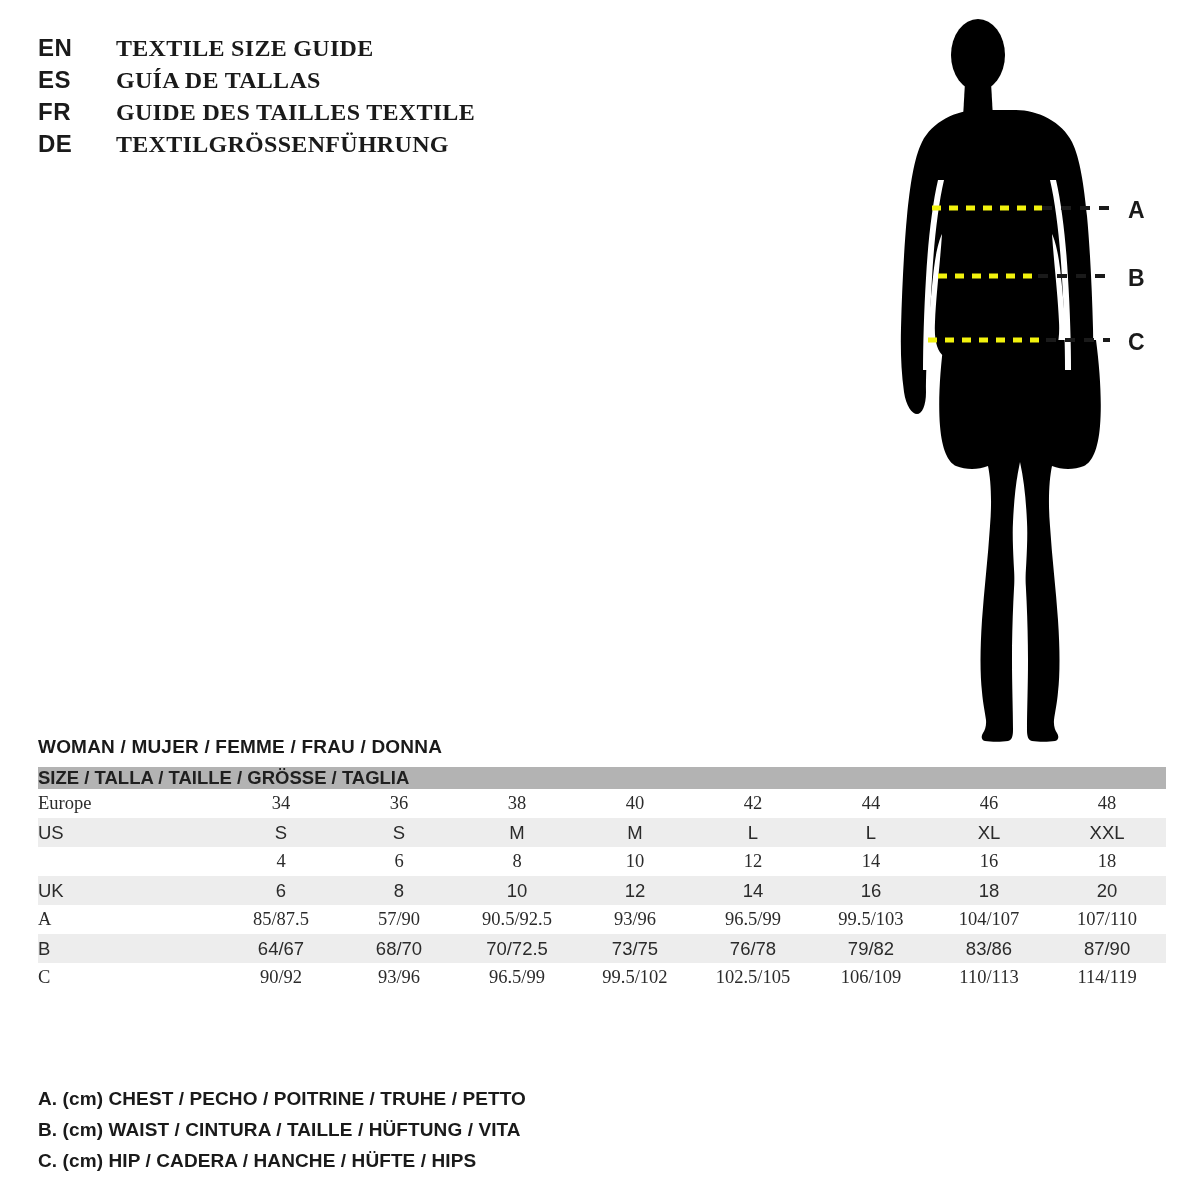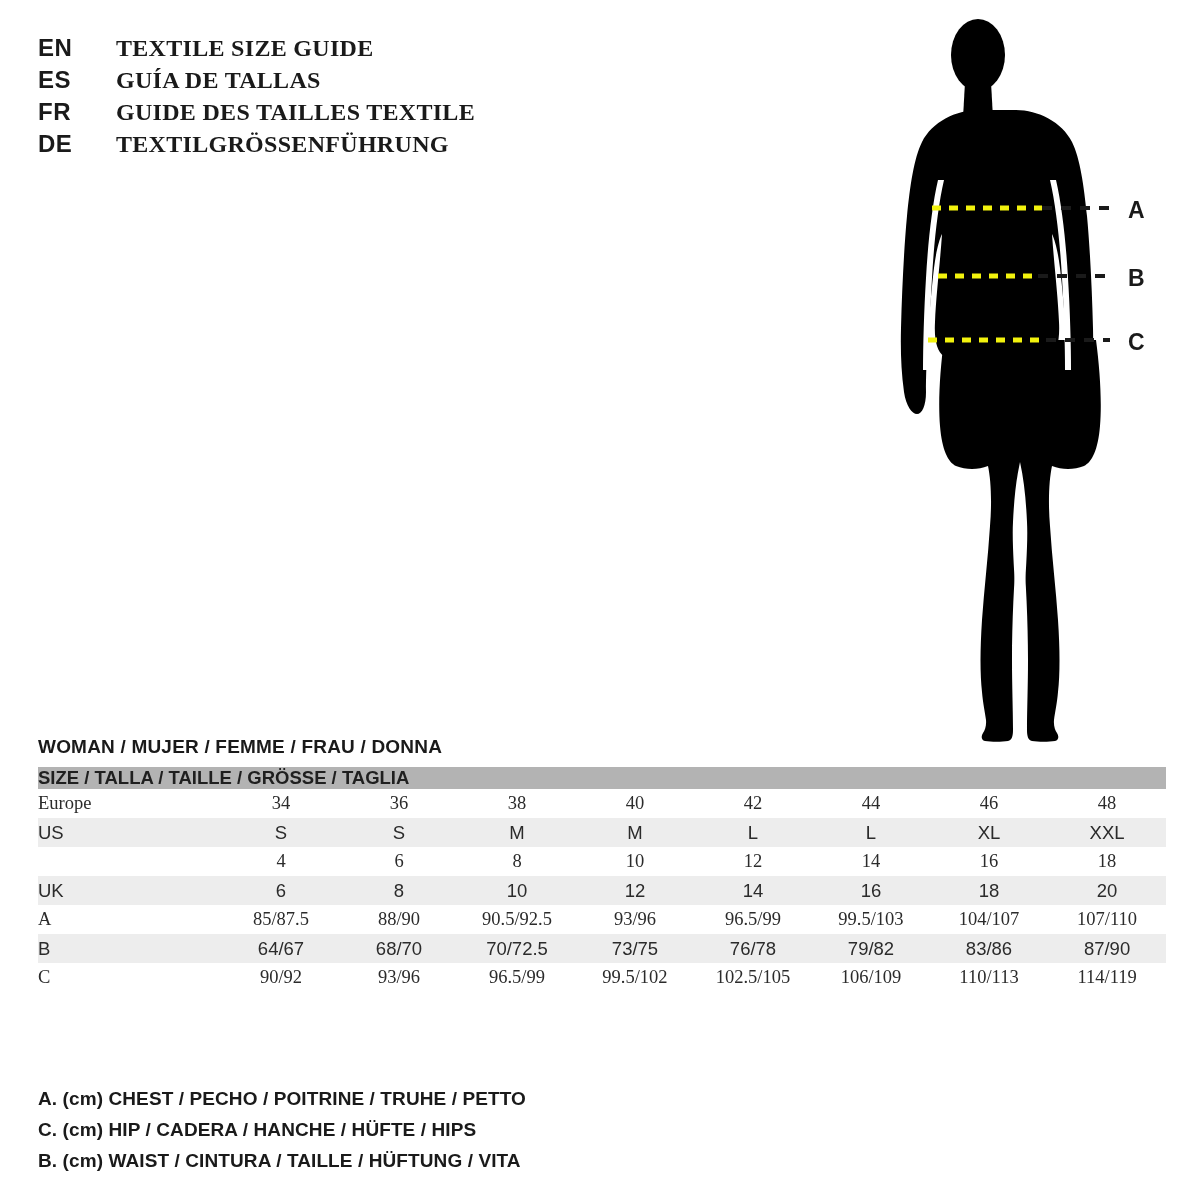"88/90" td.val-cell { text: 88/90 -> 57/90 }
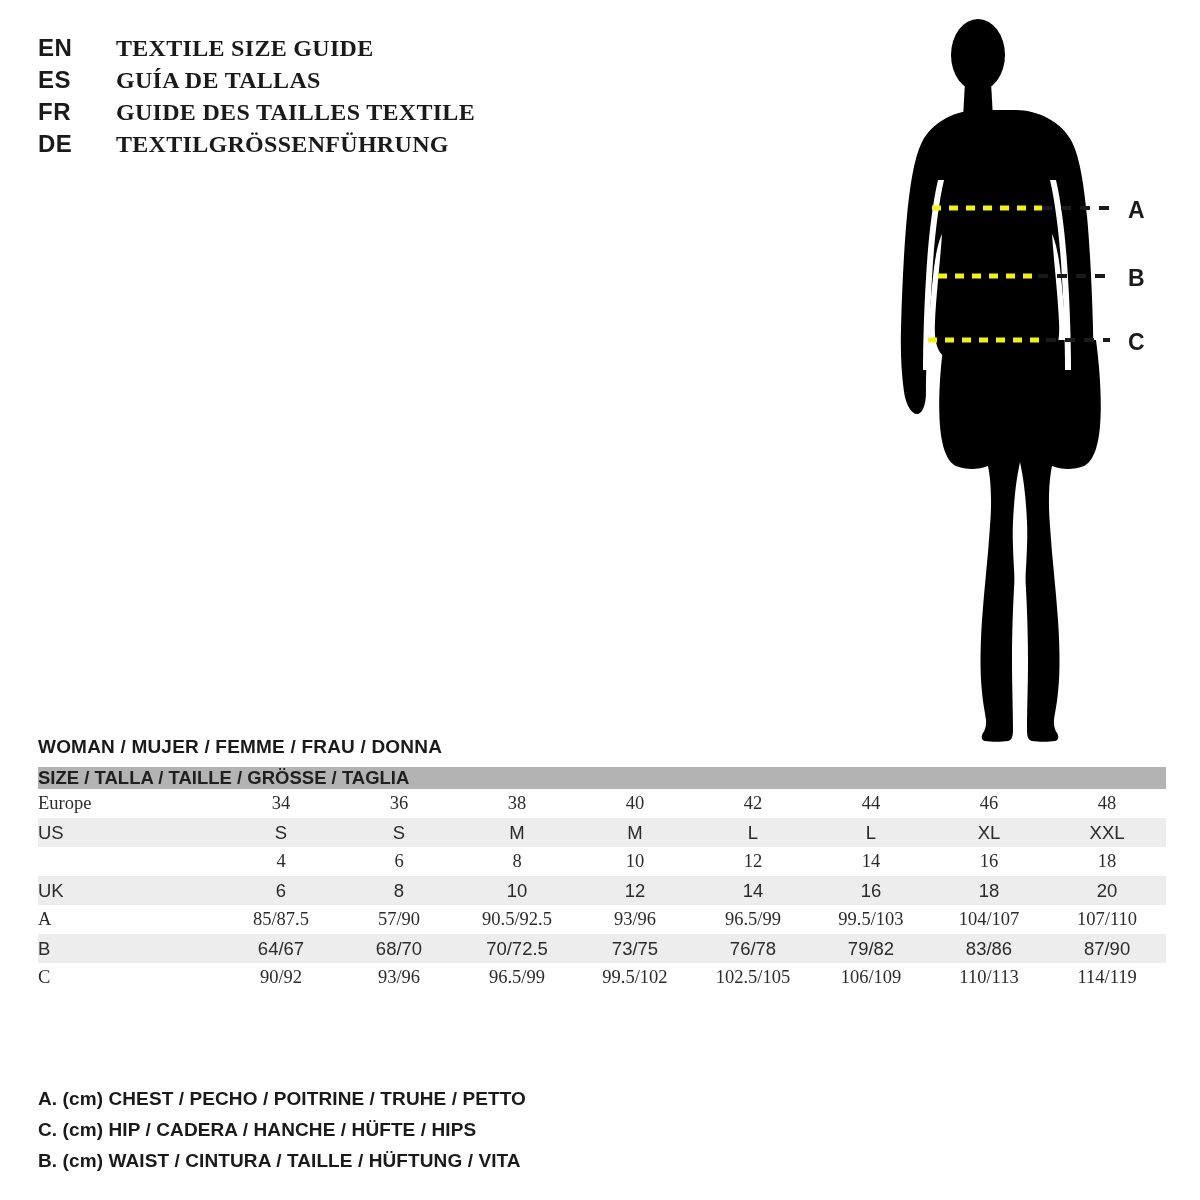"C. (cm) HIP / CADERA" div.footnote { order: before "B. (cm) WAIST / CINTURA" -> after "B. (cm) WAIST / CINTURA" }
